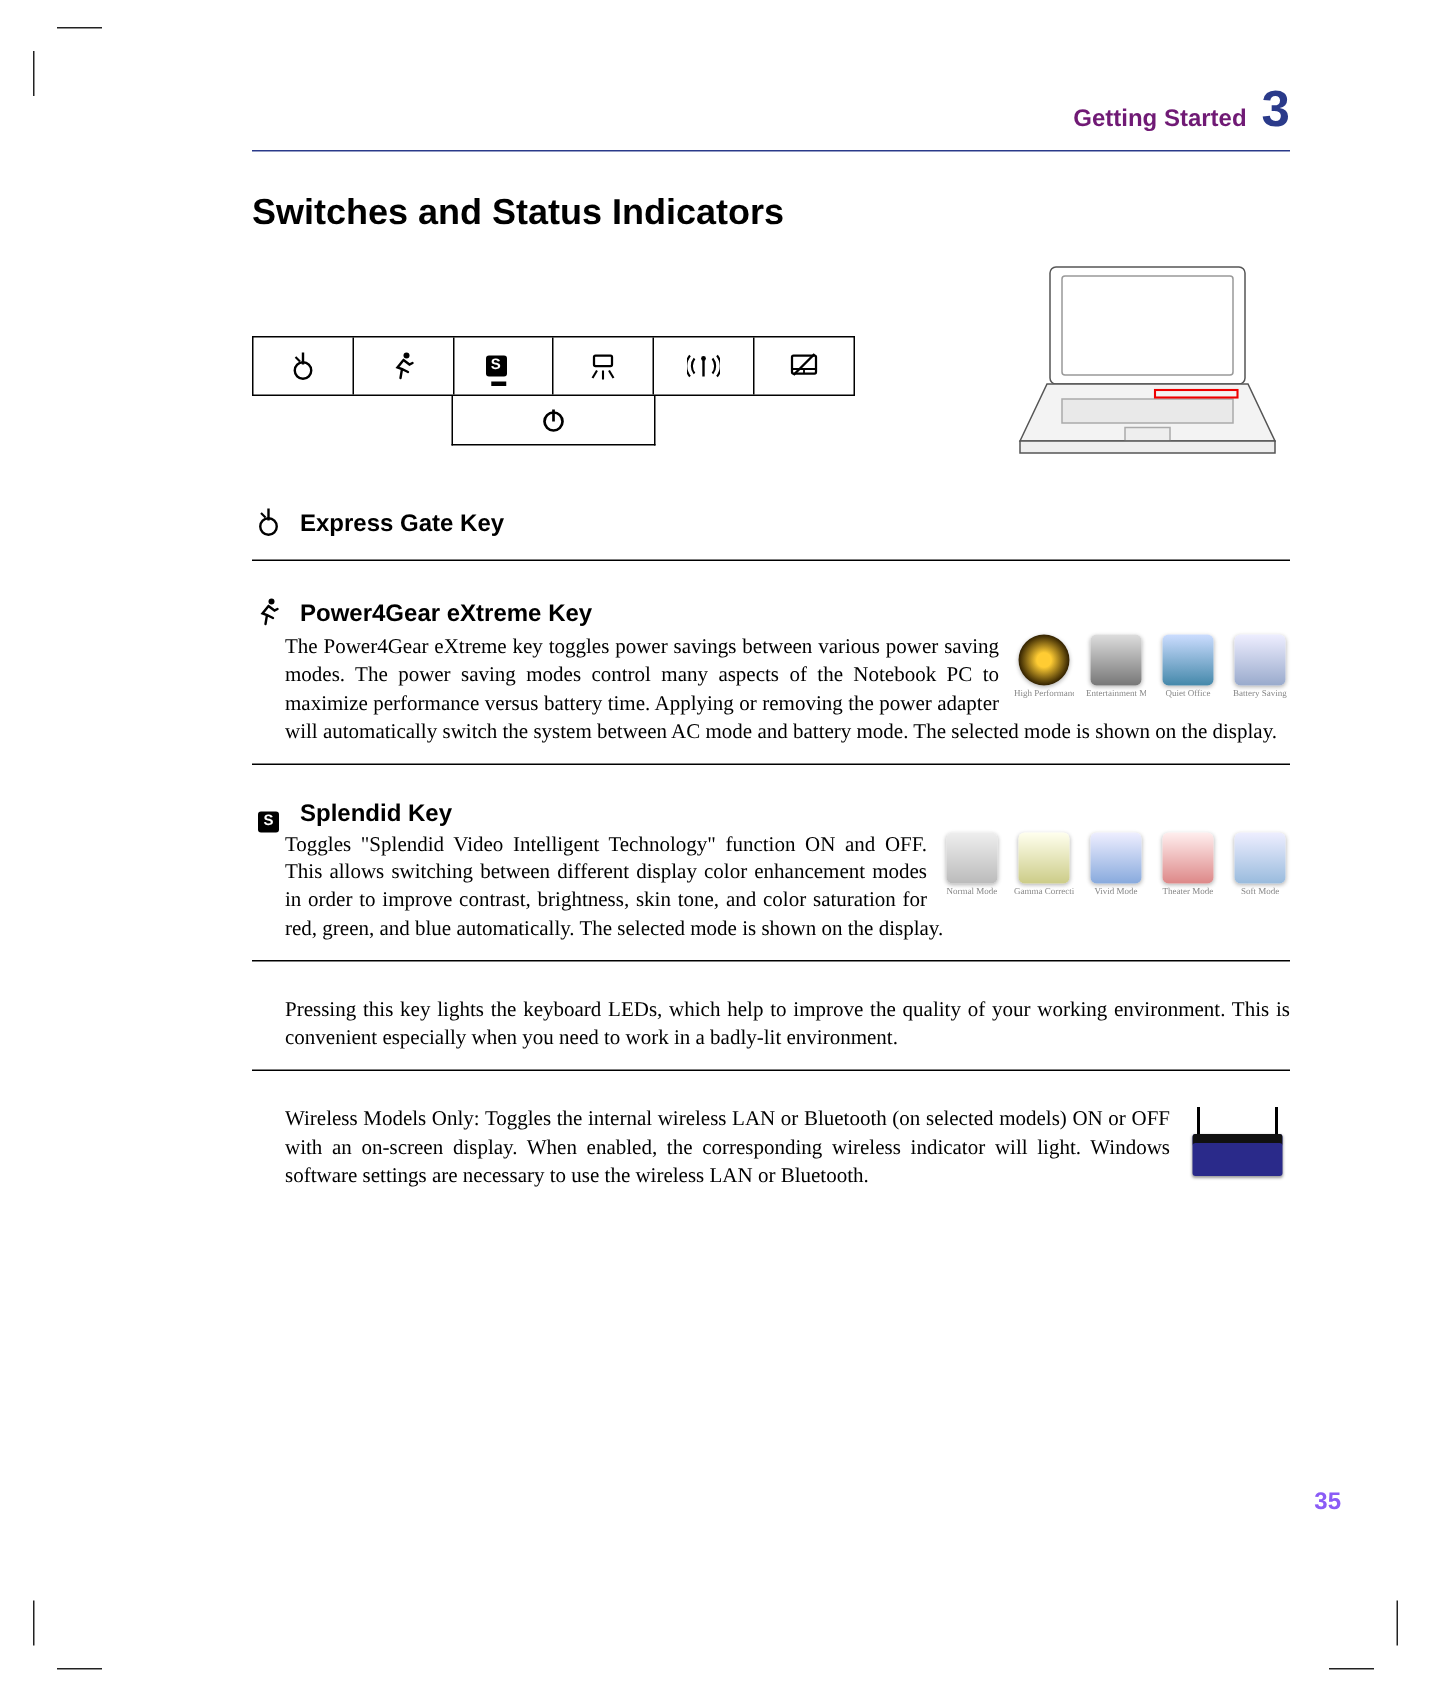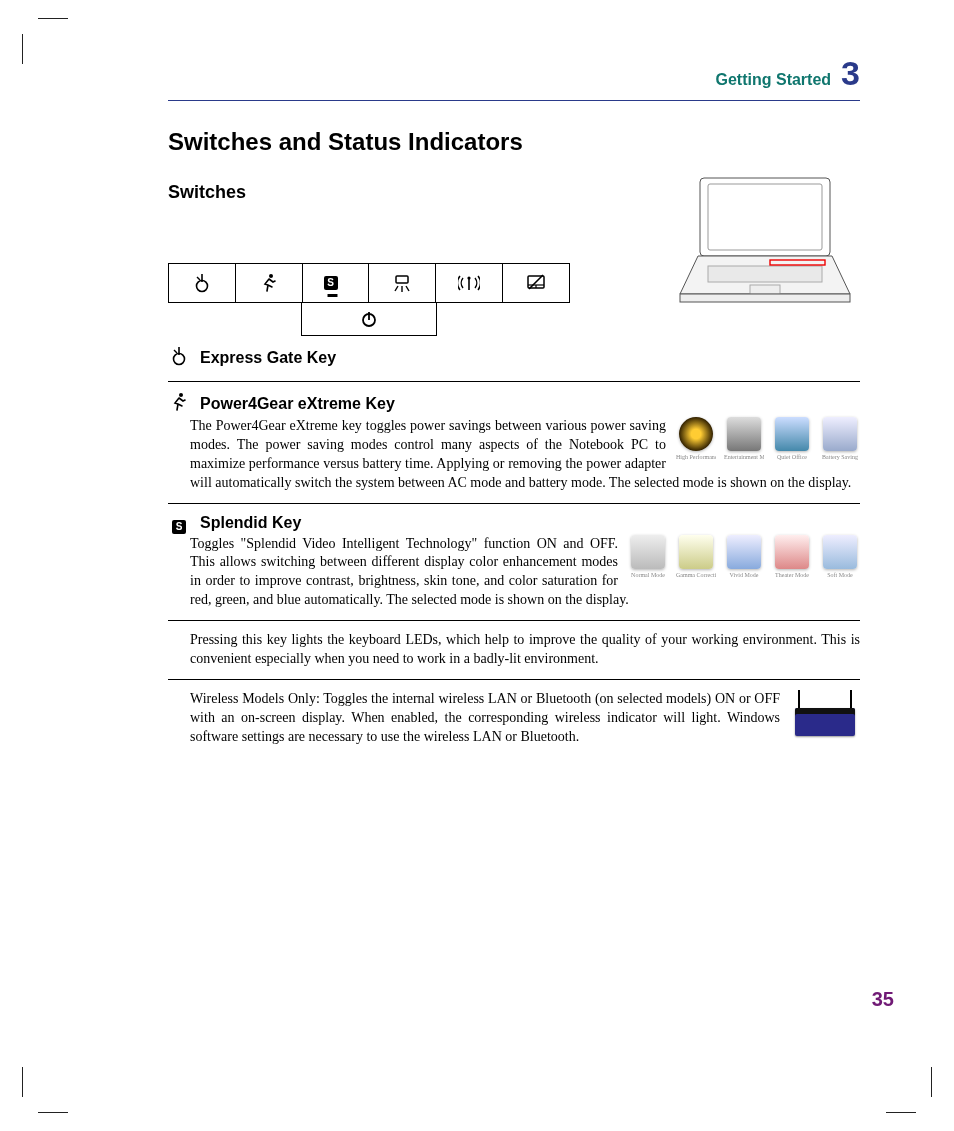"Getting Started" .chapter-title { color: #0f766e -> #701a75 }
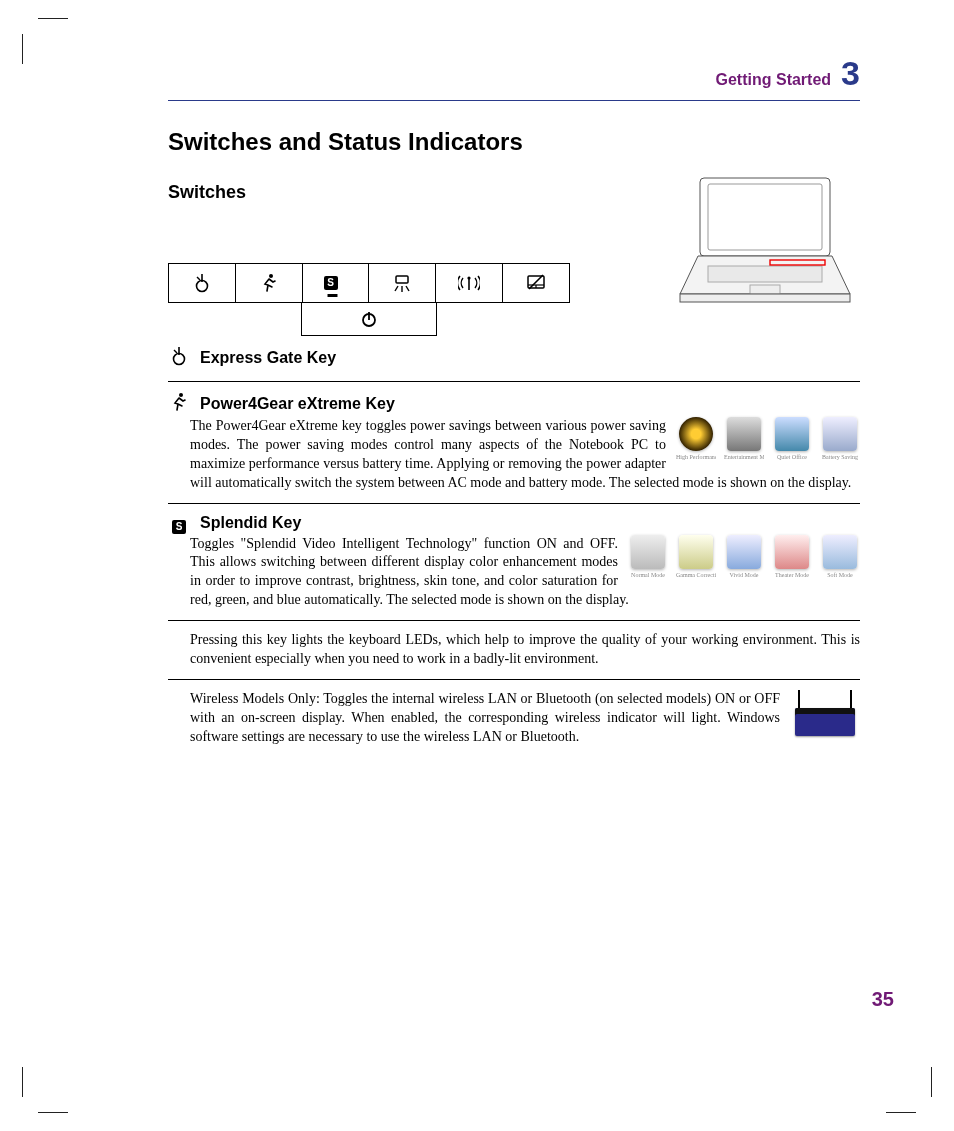"Switches" div.h2 { html: <div>Switches</div> -> none }
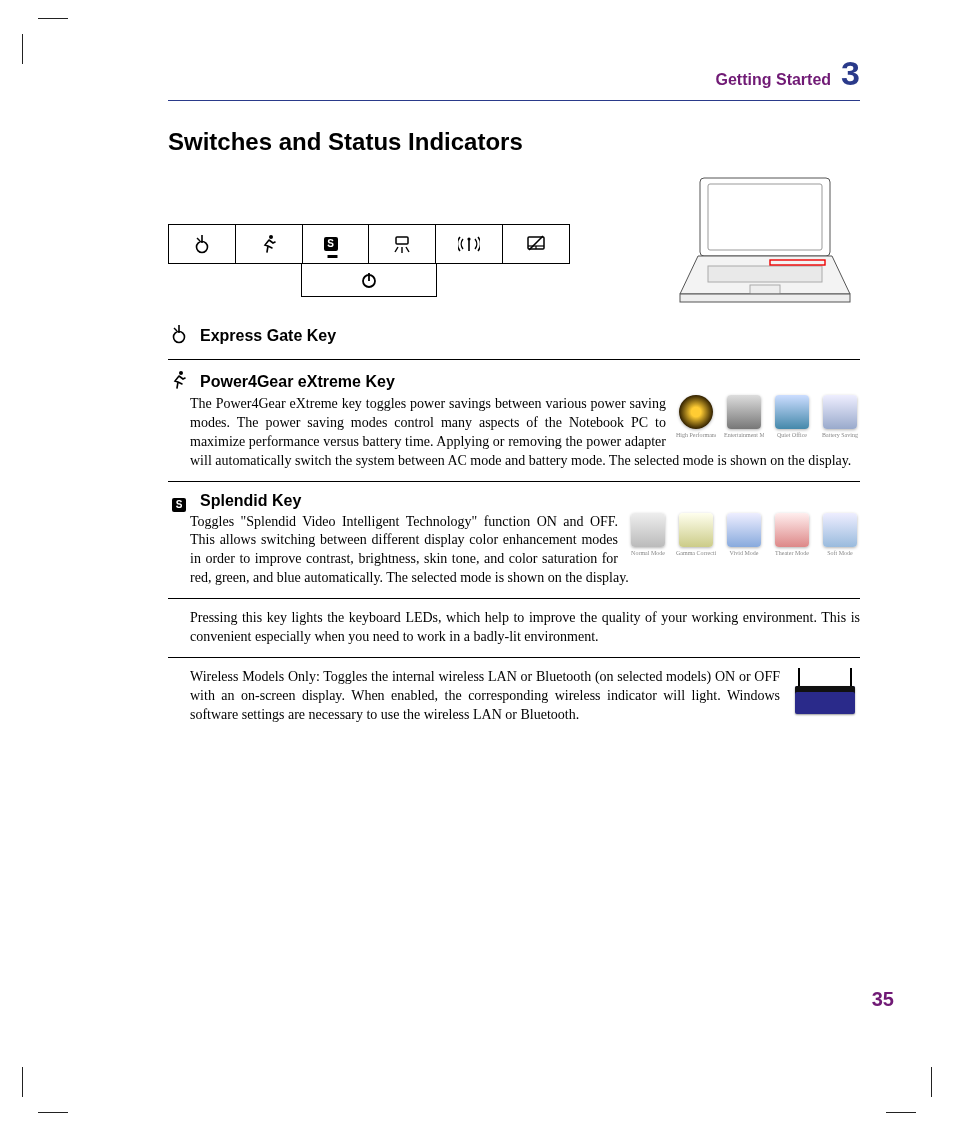"Express Gate Key" .section { margin-top: 10px -> 24px }
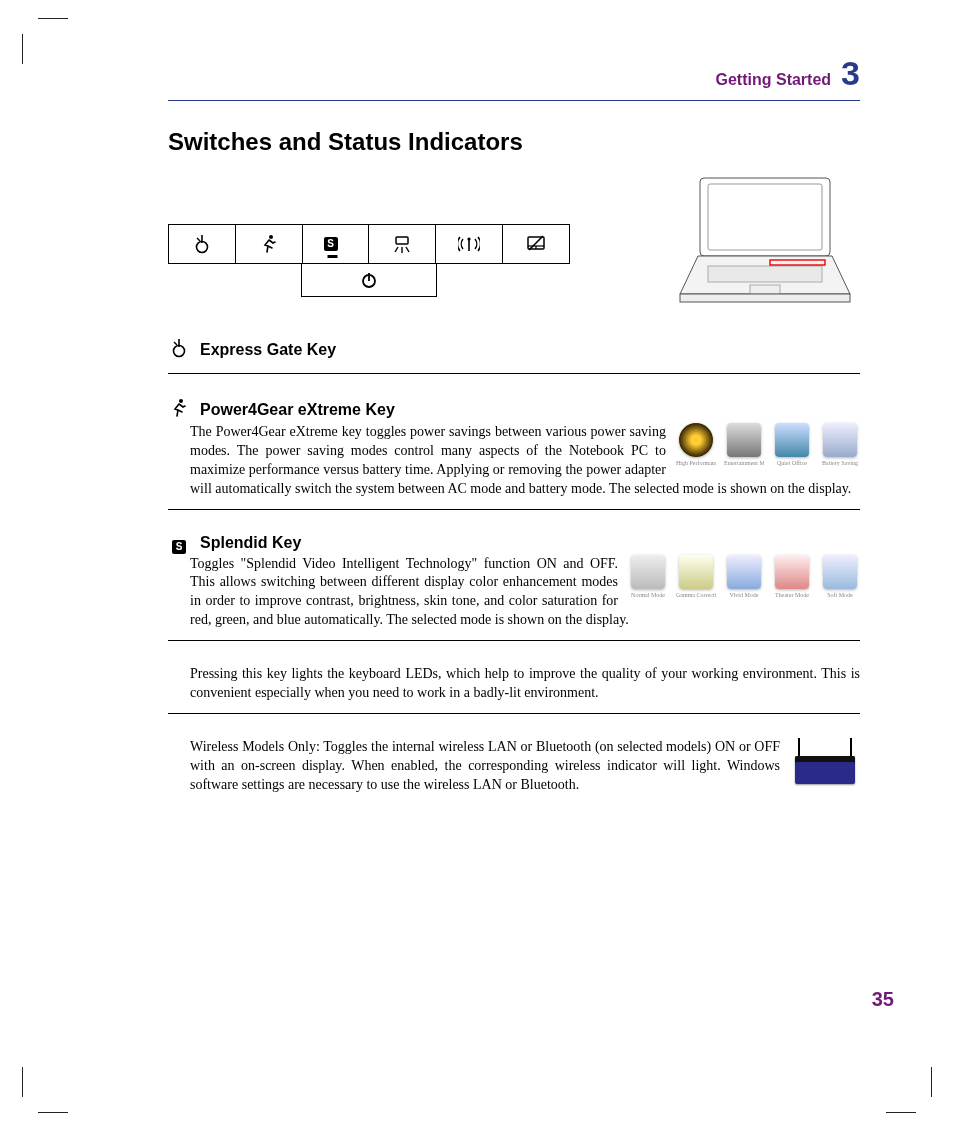"35" .page-num { color: #701a75 -> #8b5cf6; font-size: 20px -> 16px }
